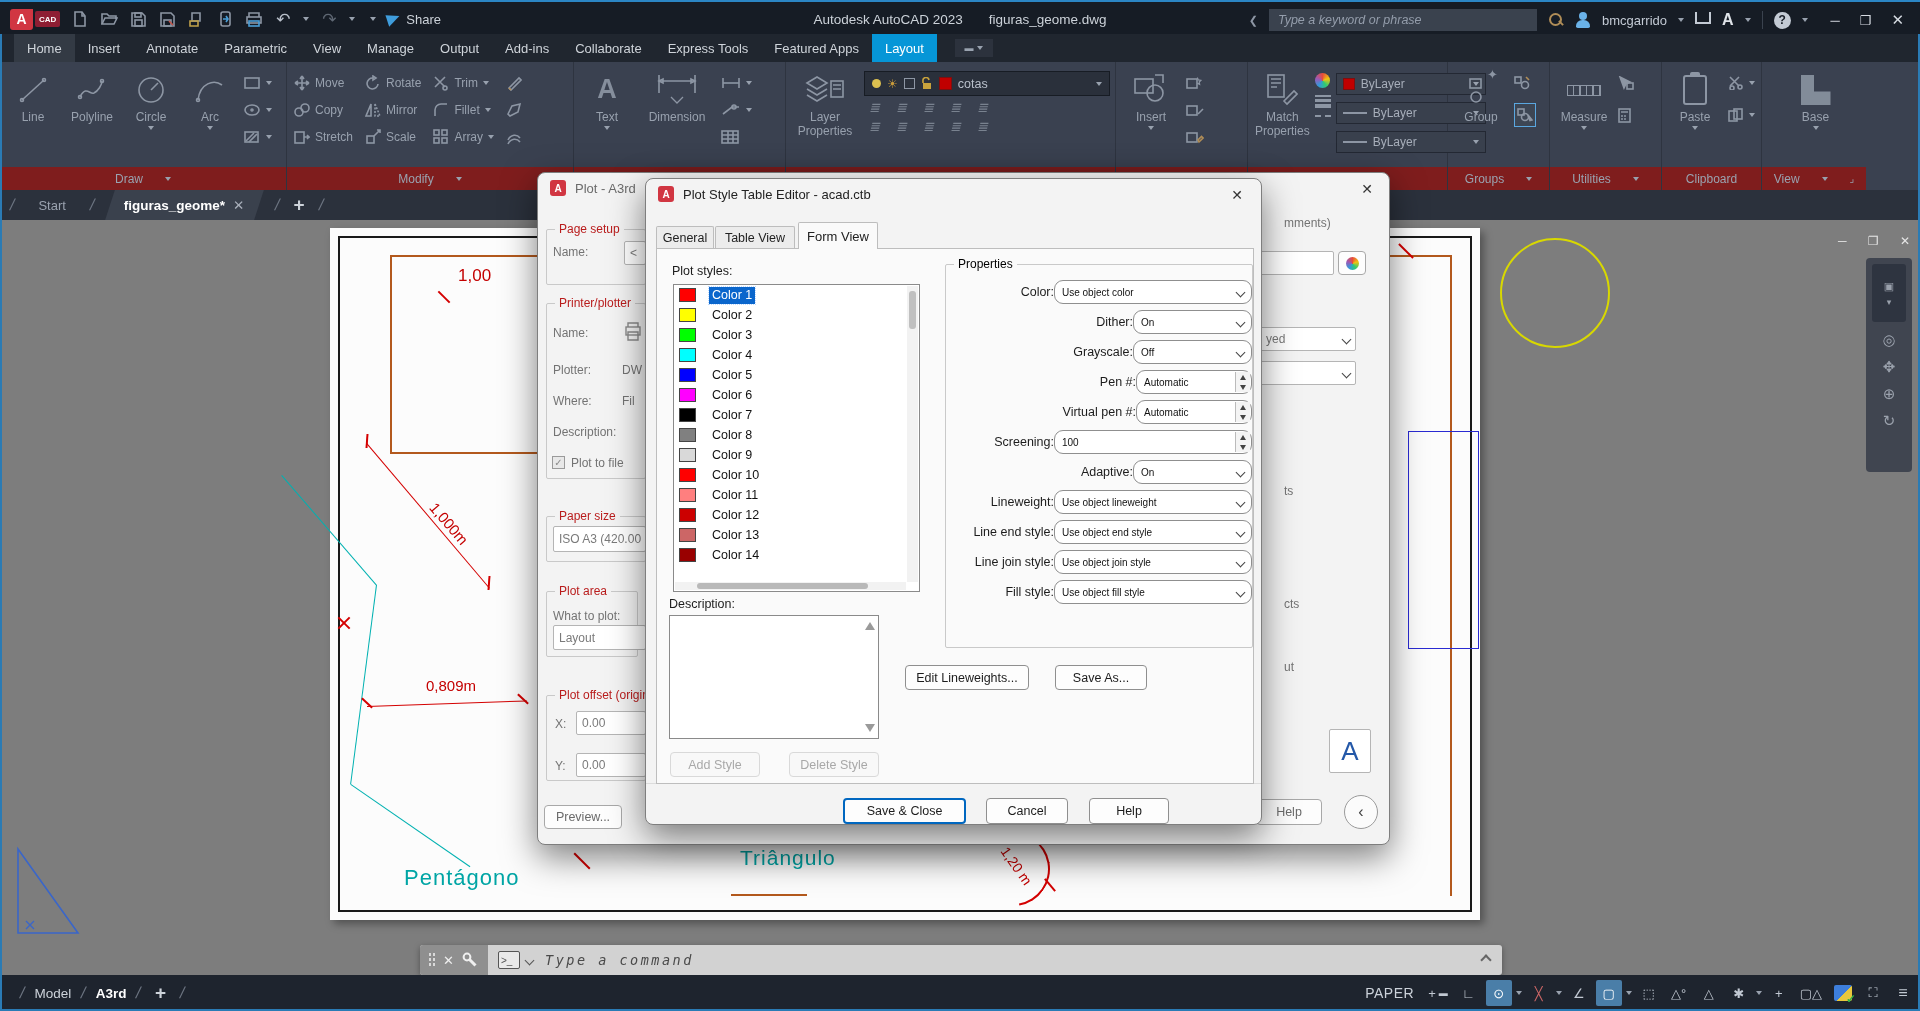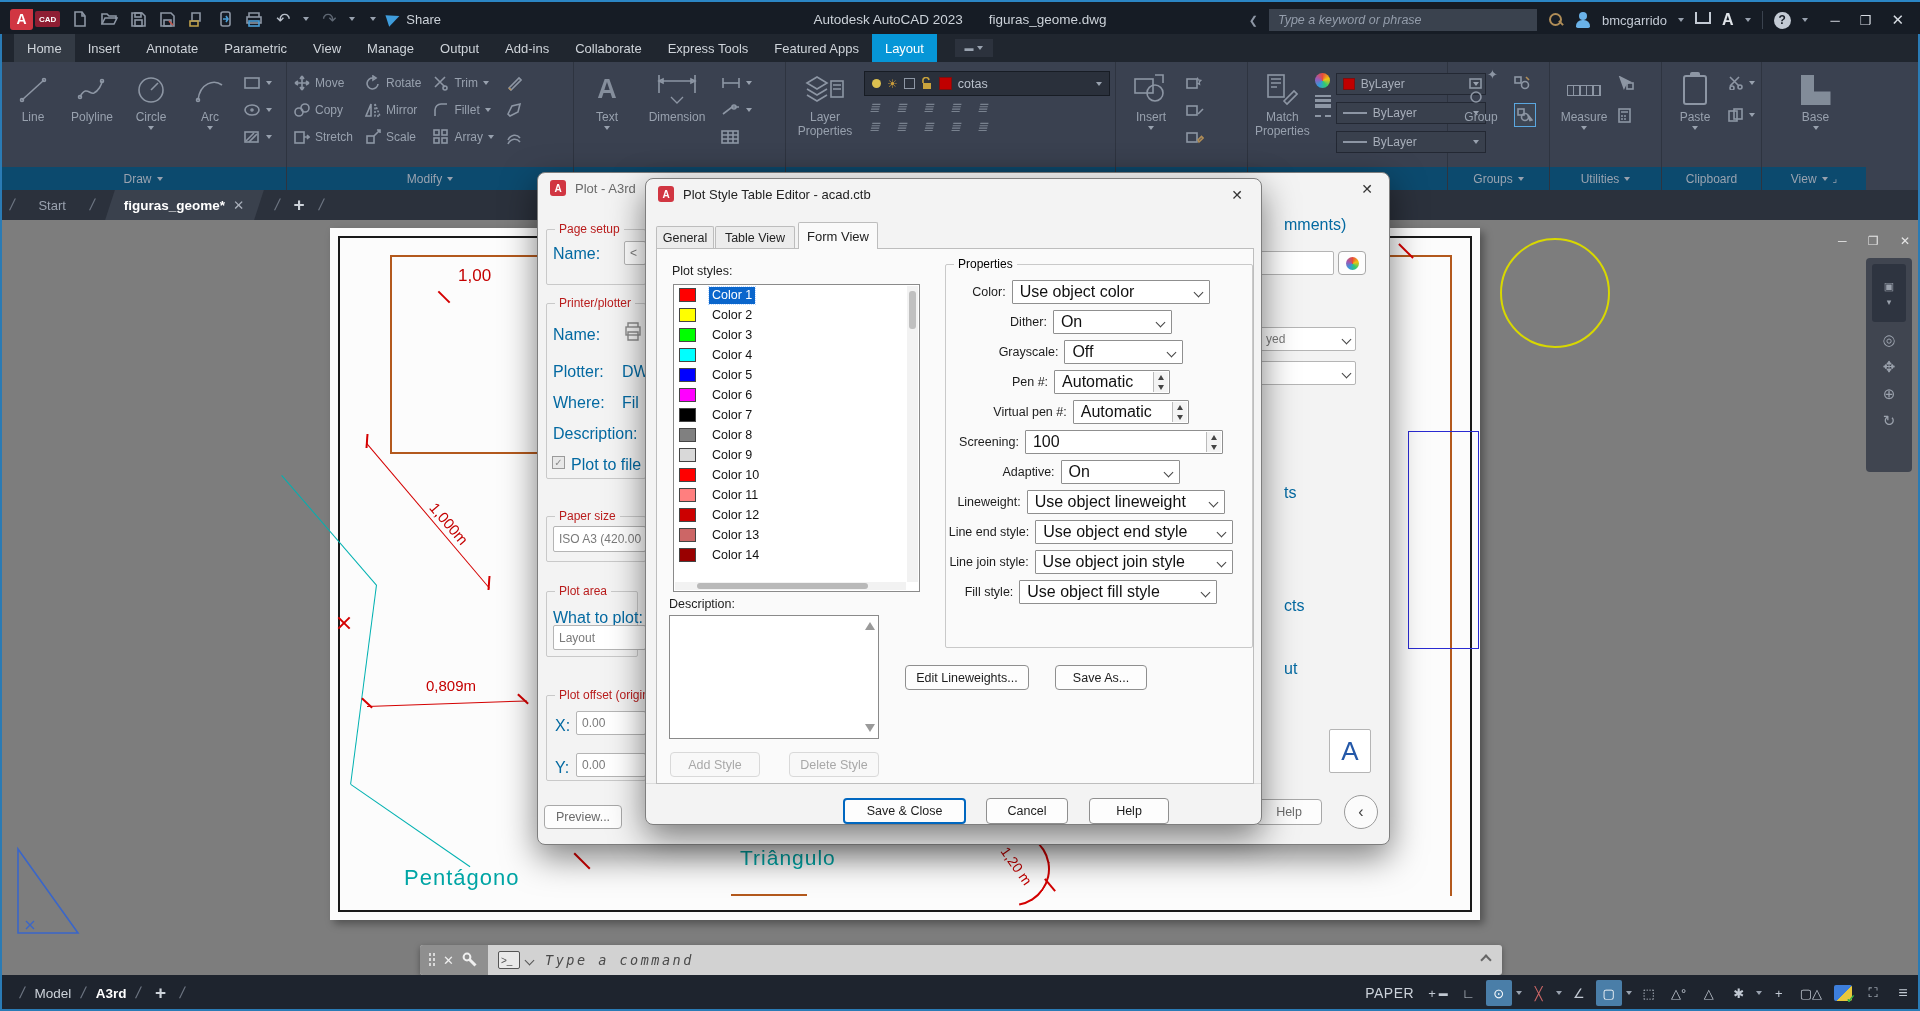"Draw" .rlabel { background: #0c4a6e -> #7f1d1d; gap: 5px -> 22px }
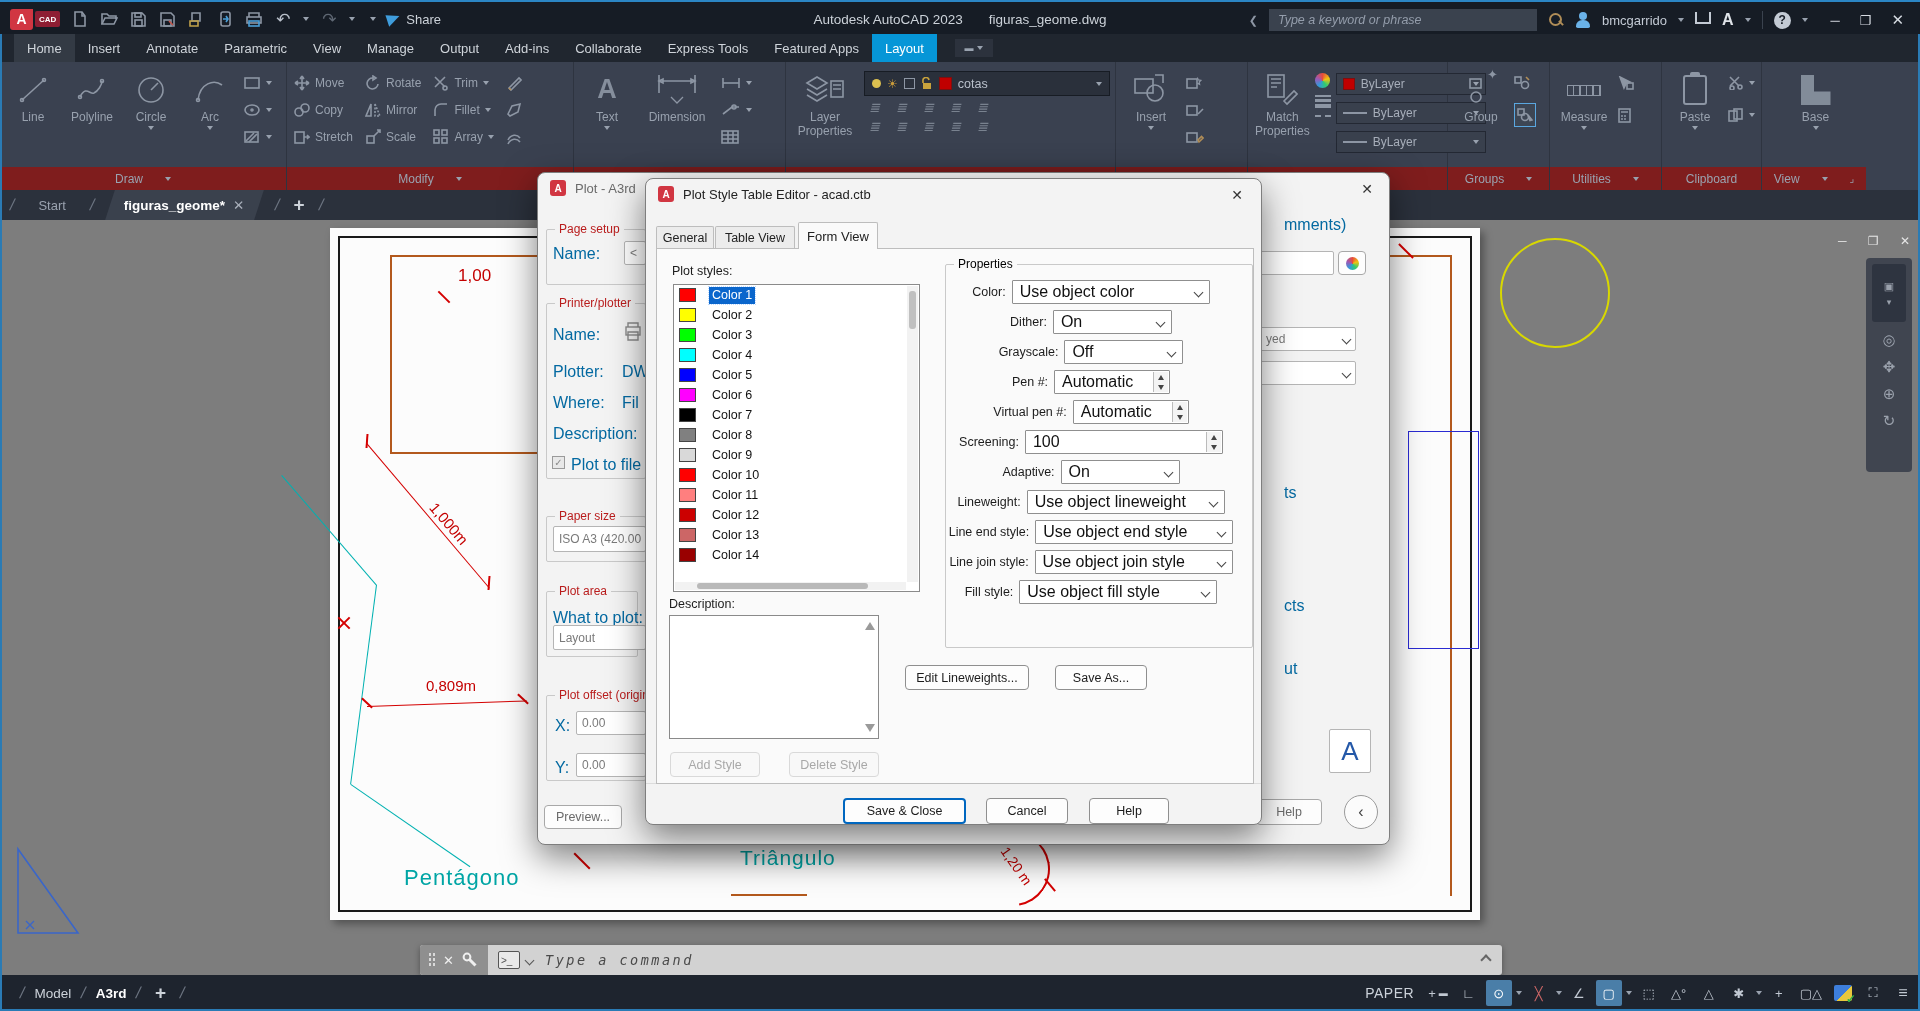"mments)" .frag { color: #0369a1 -> #737373; font-size: 16px -> 12px }
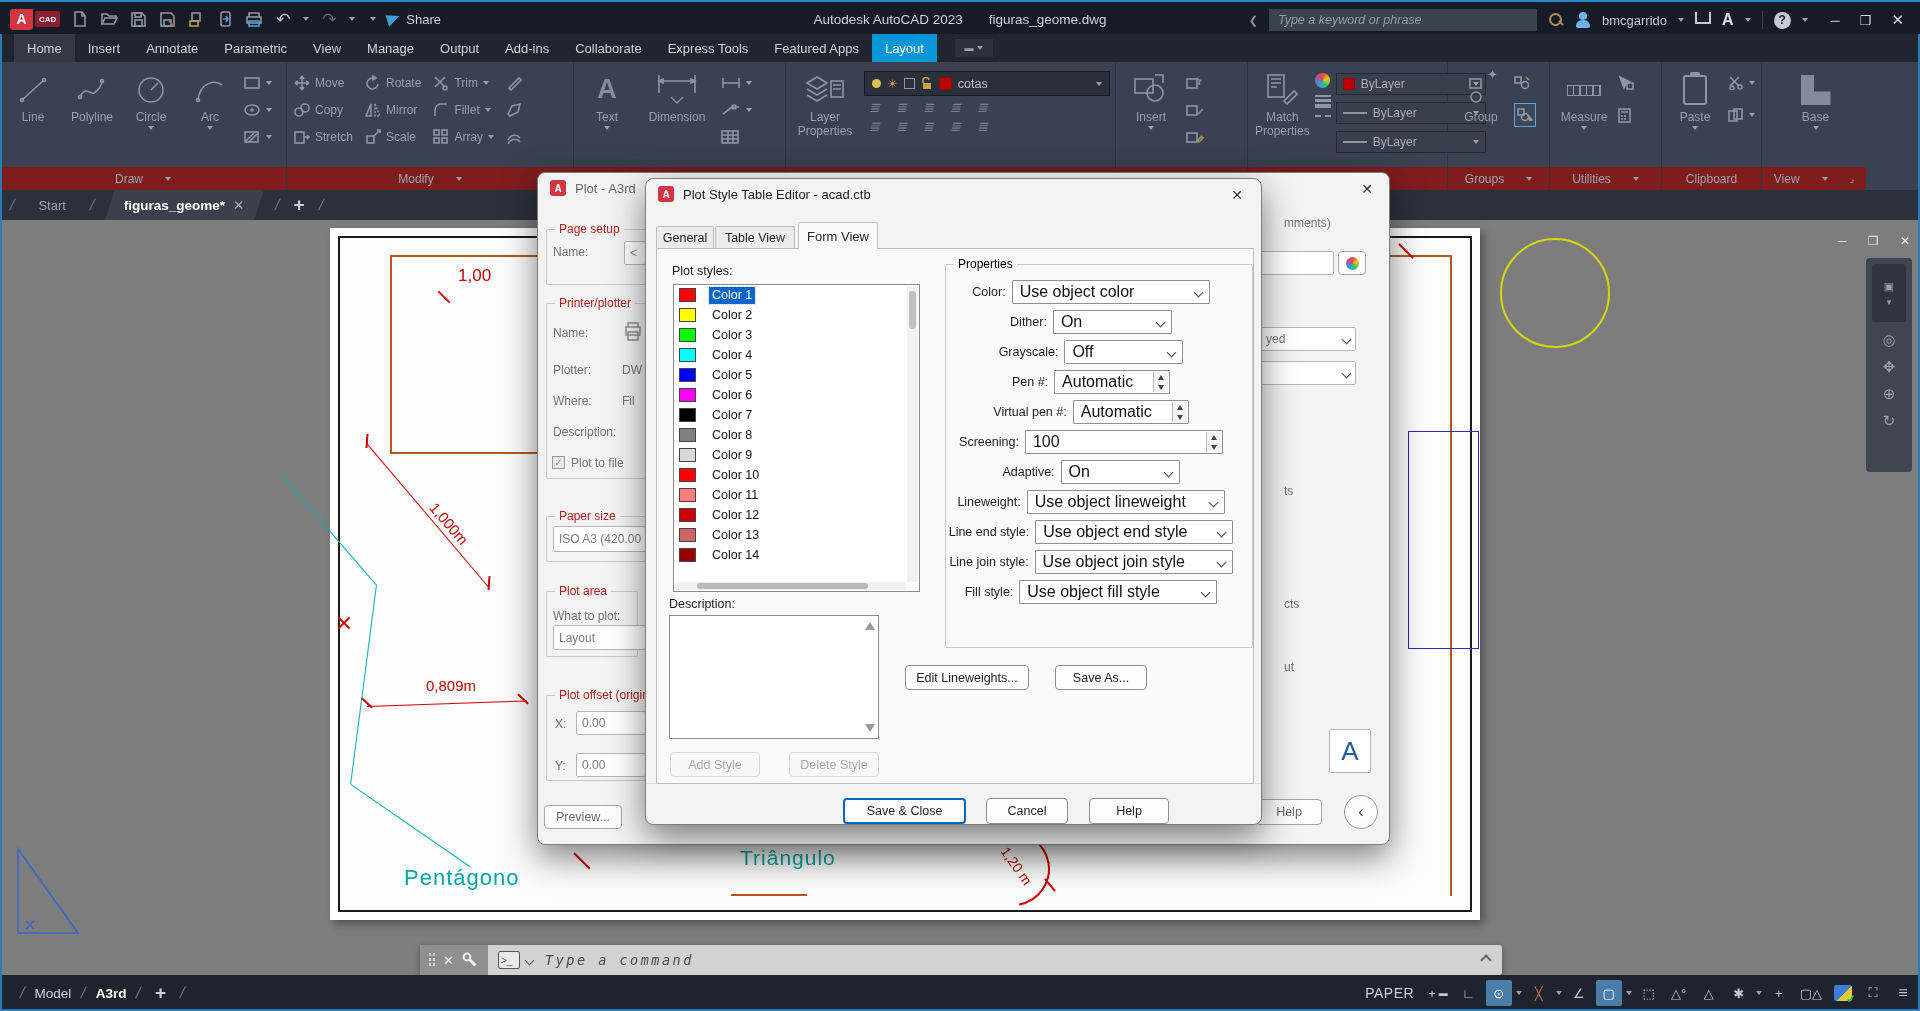"Color:" .prow { gap: 6px -> none; justify-content: center -> flex-end; padding-right: 16px -> none }
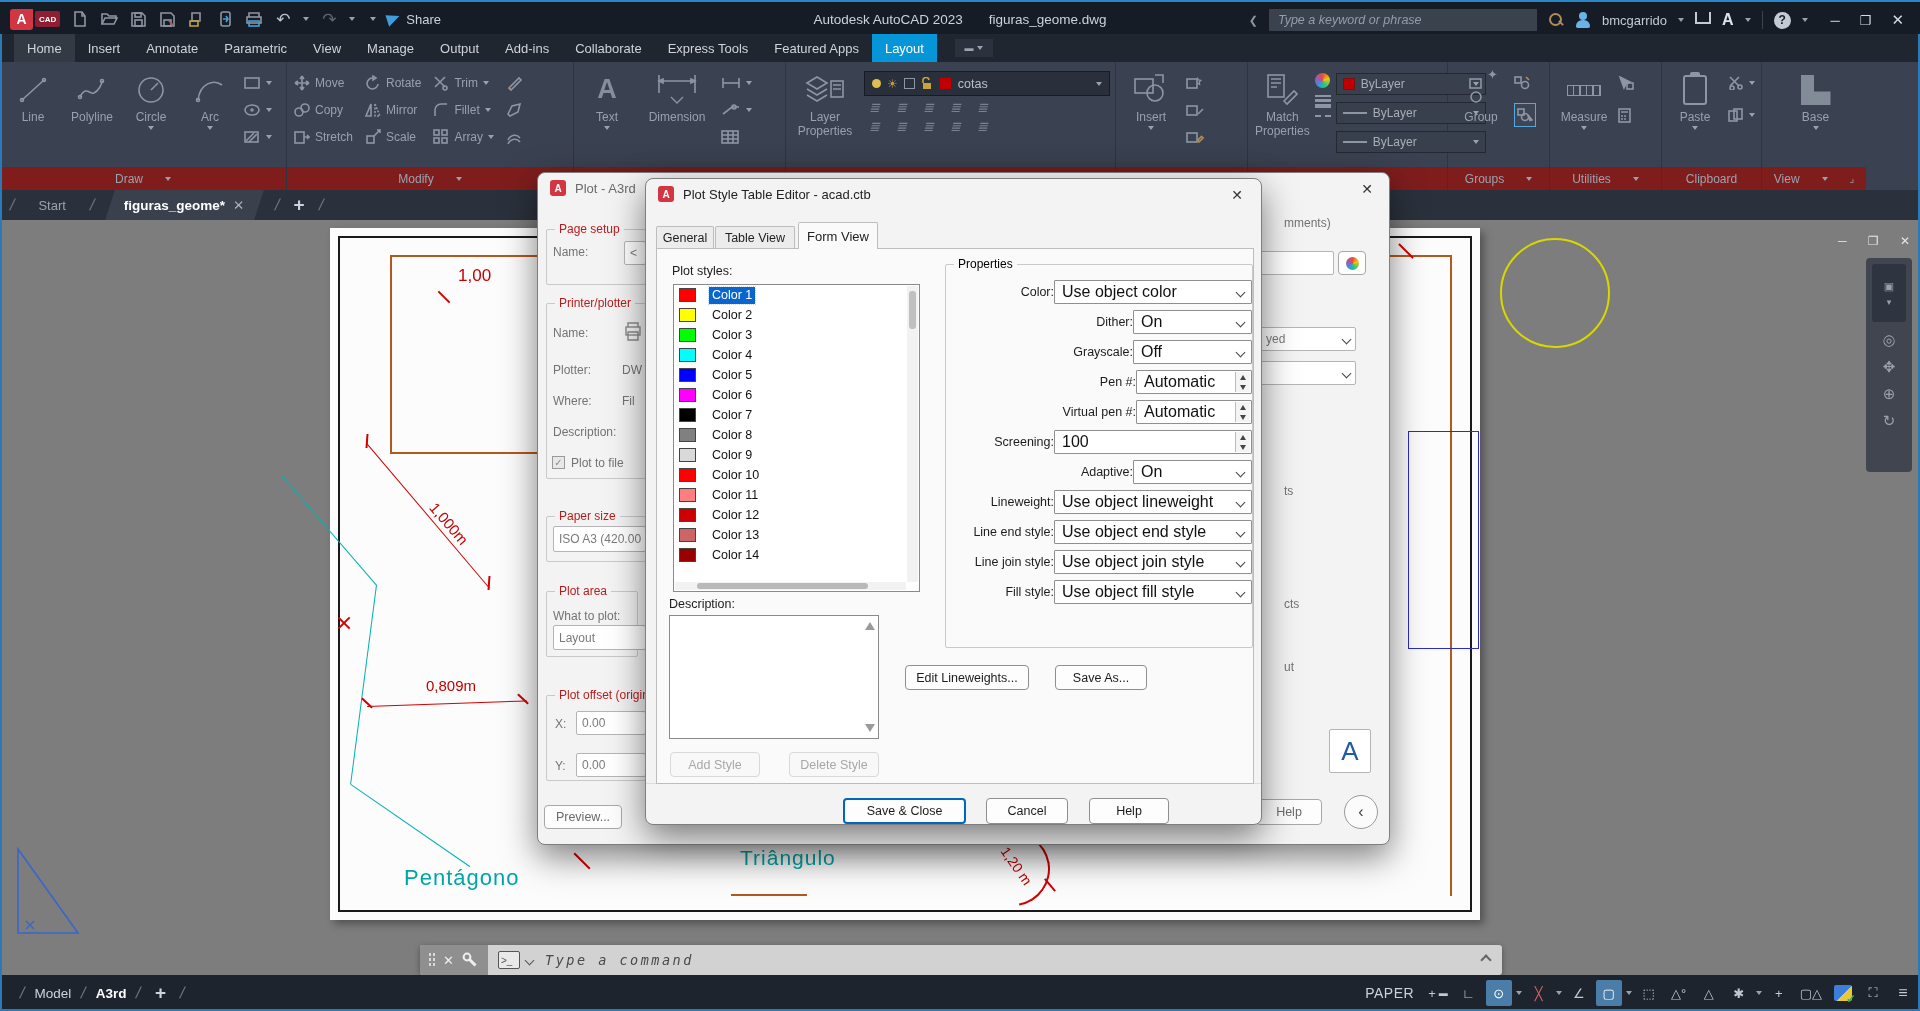"Use object color" .pctrl { border-radius: 1px -> 9px; font-size: 16px -> 10px }
